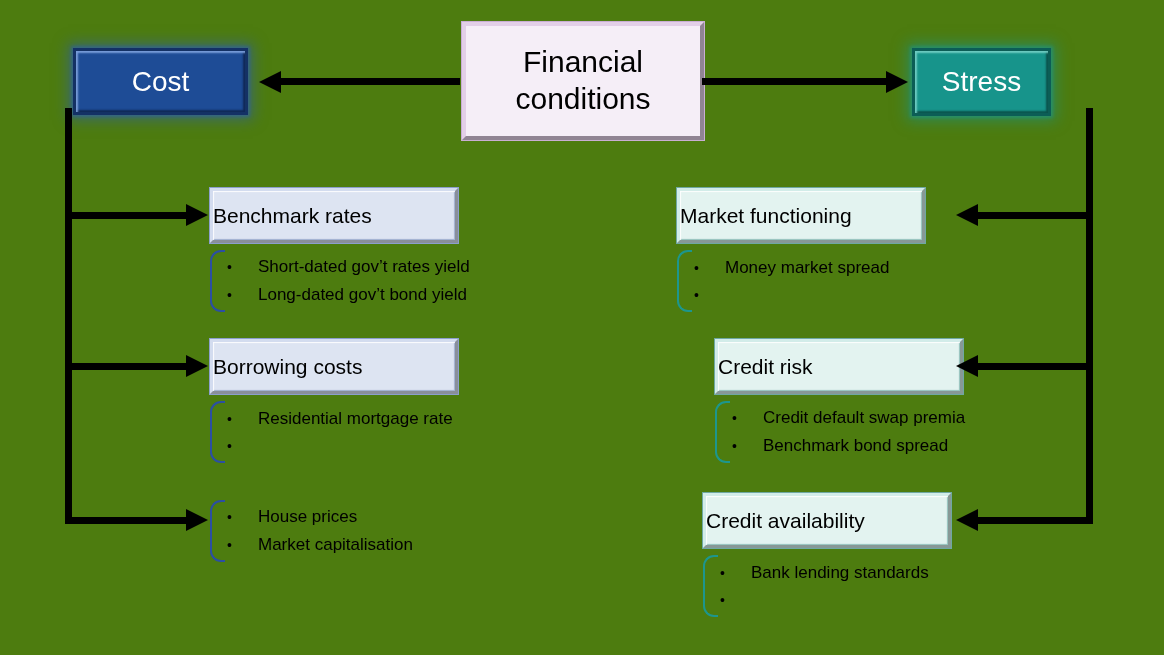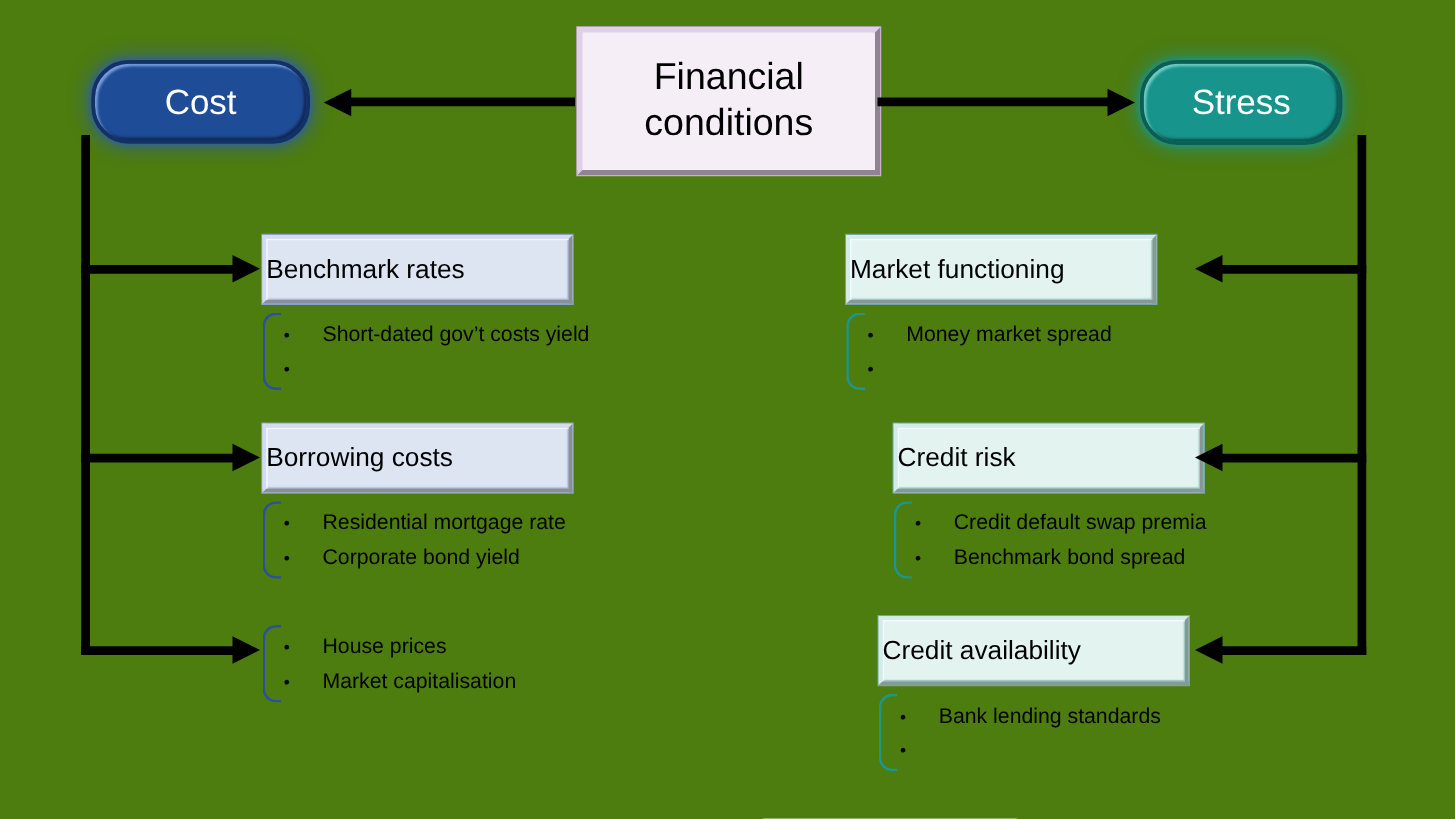"Cost" .node { border-radius: 30px -> none }
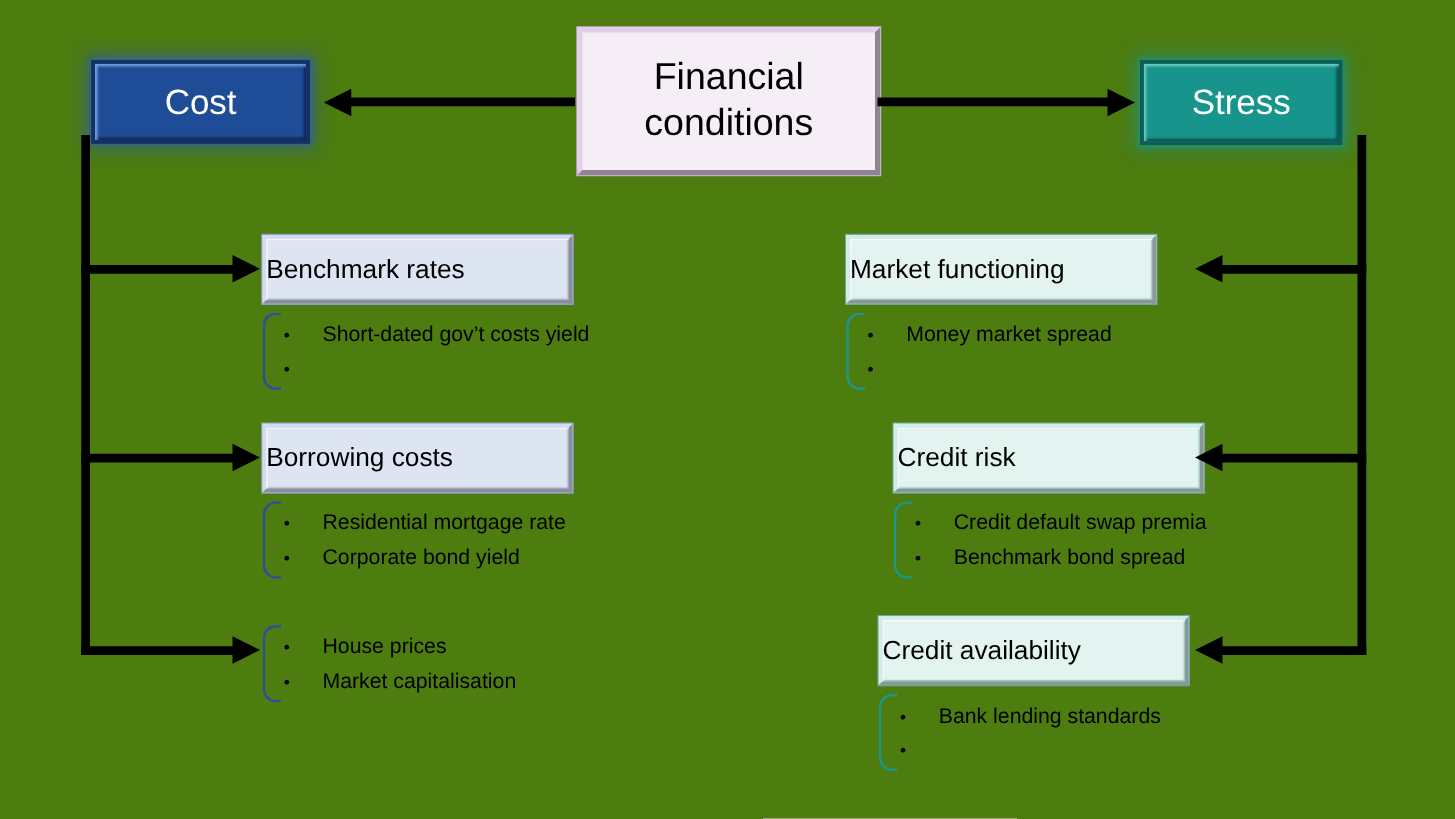"Stress" .node-stress { width: 162px -> 139px }
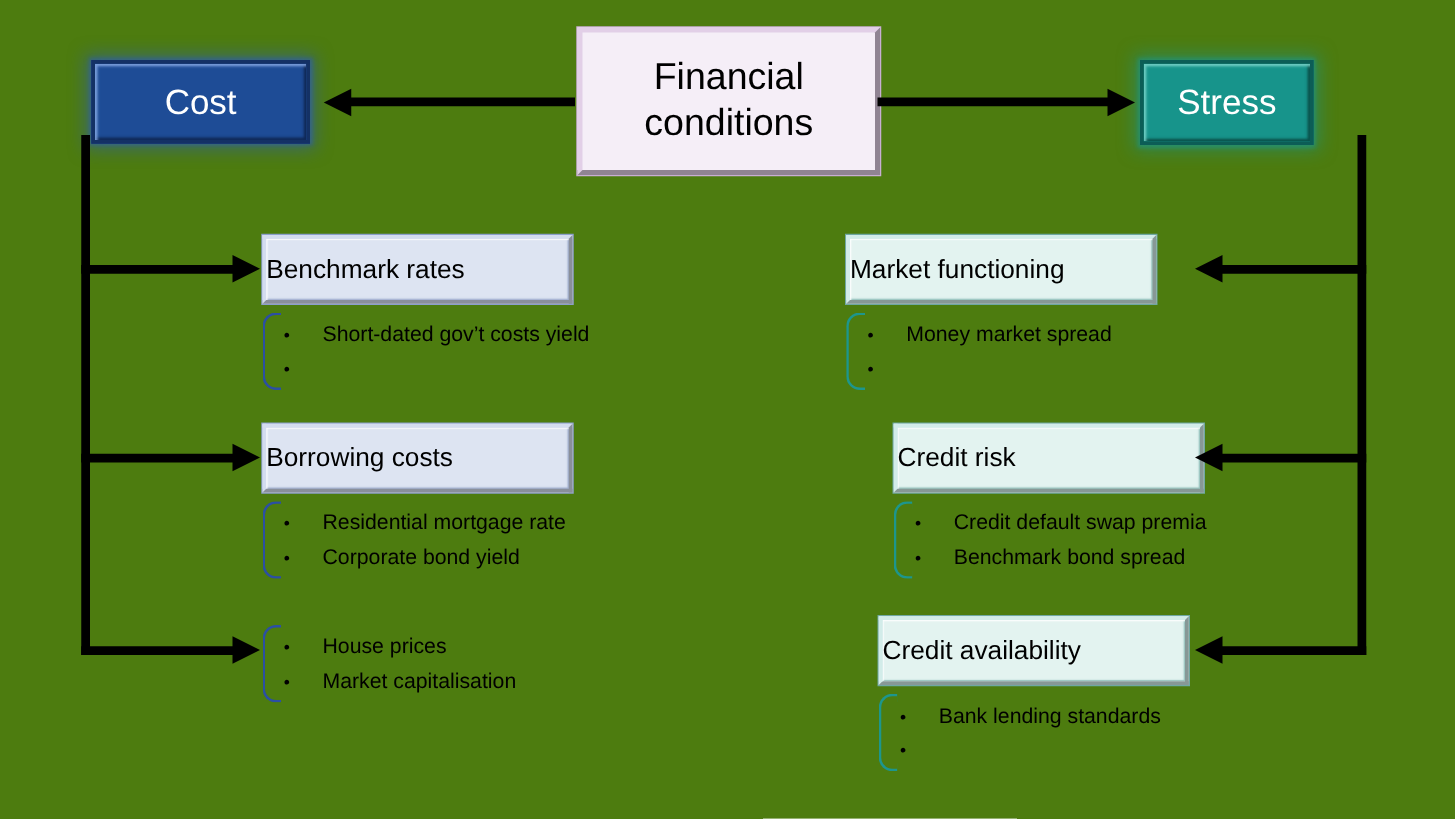"Short-dated gov’t costs yield" span { text: costs -> rates }
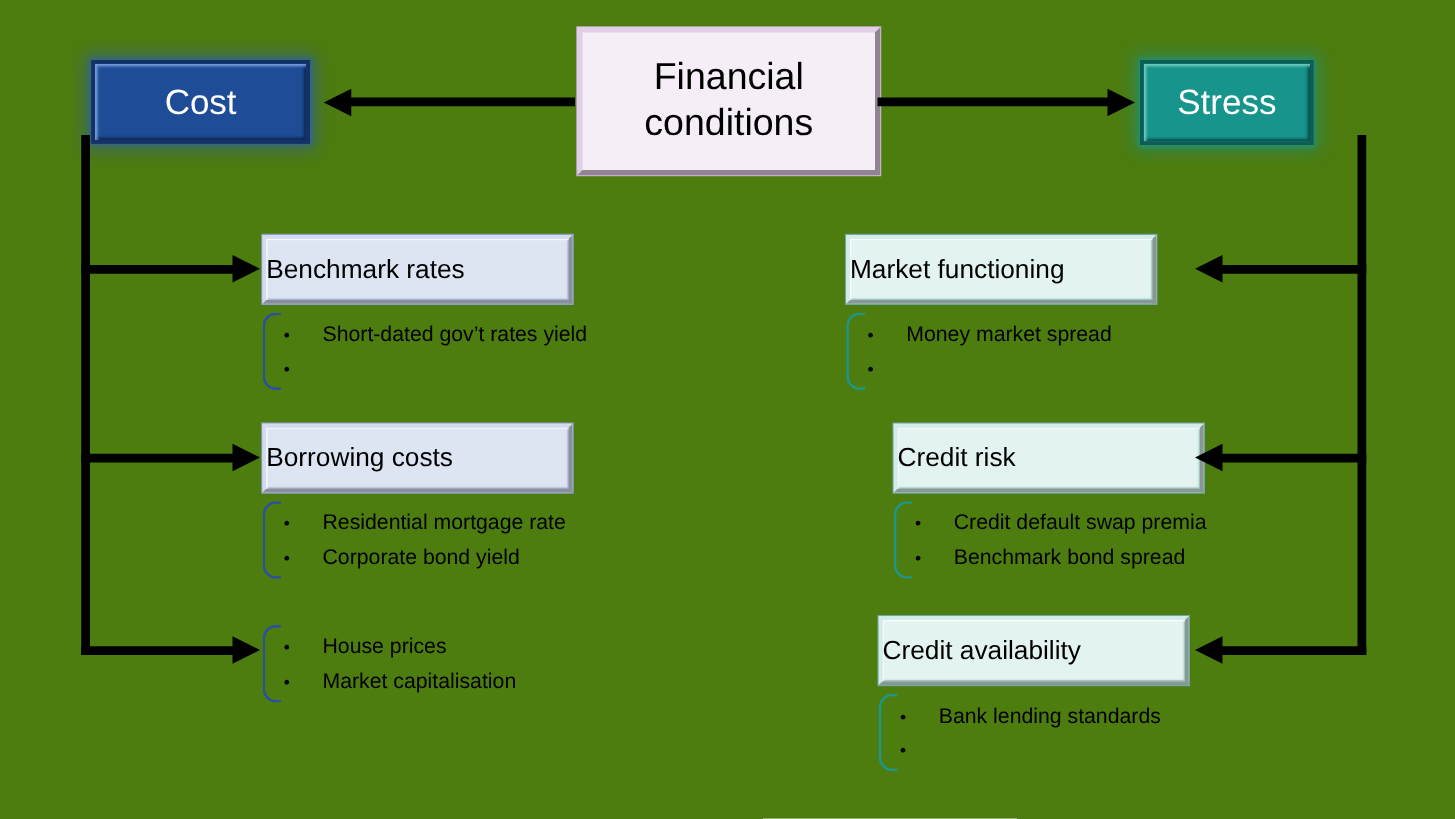"Long-dated gov’t bond yield" span { html: none -> <span>Long-dated gov’t bond yield</span> }
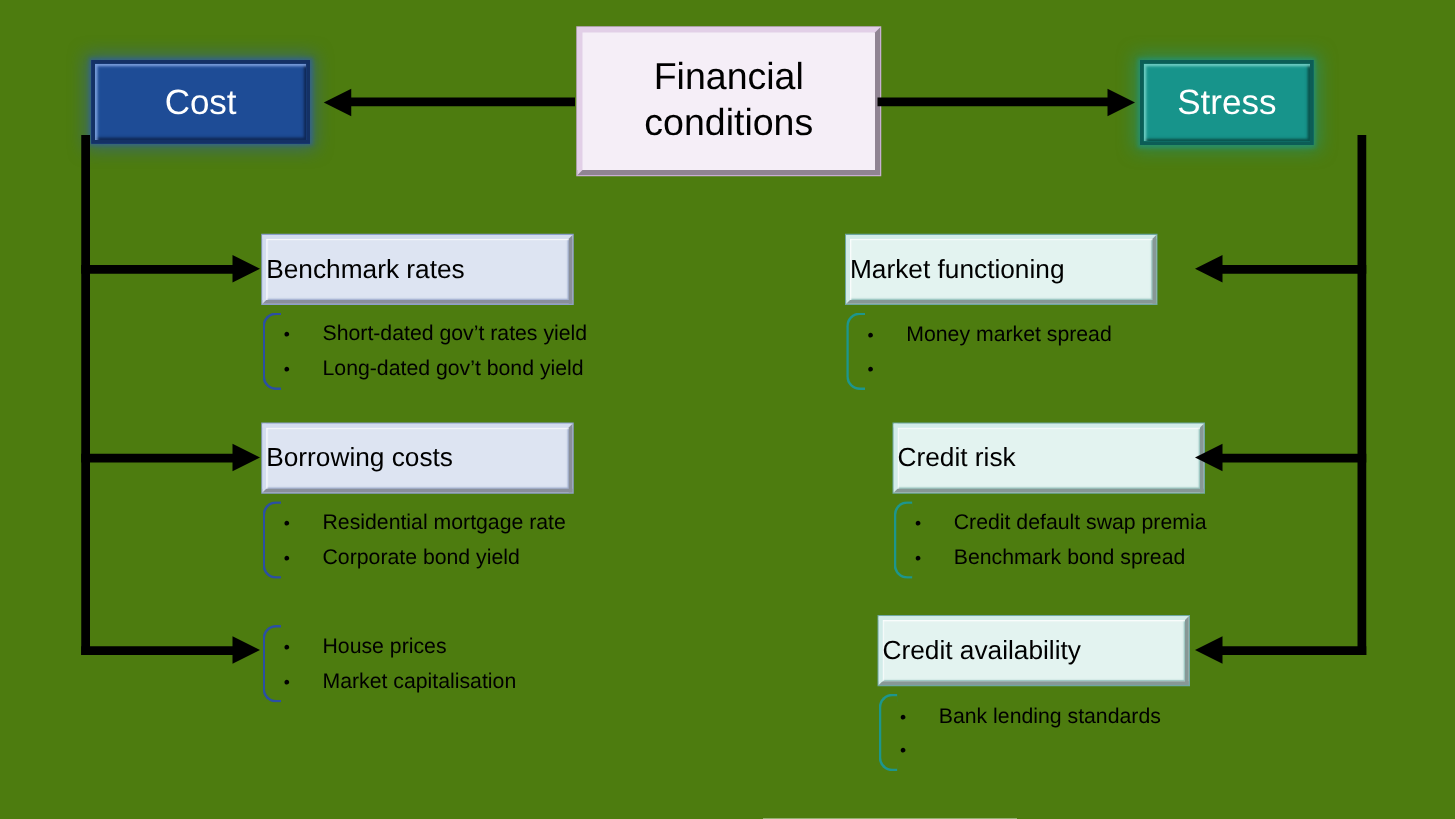"Corporate bond yield" span { html: <span>Corporate bond yield</span> -> none }
